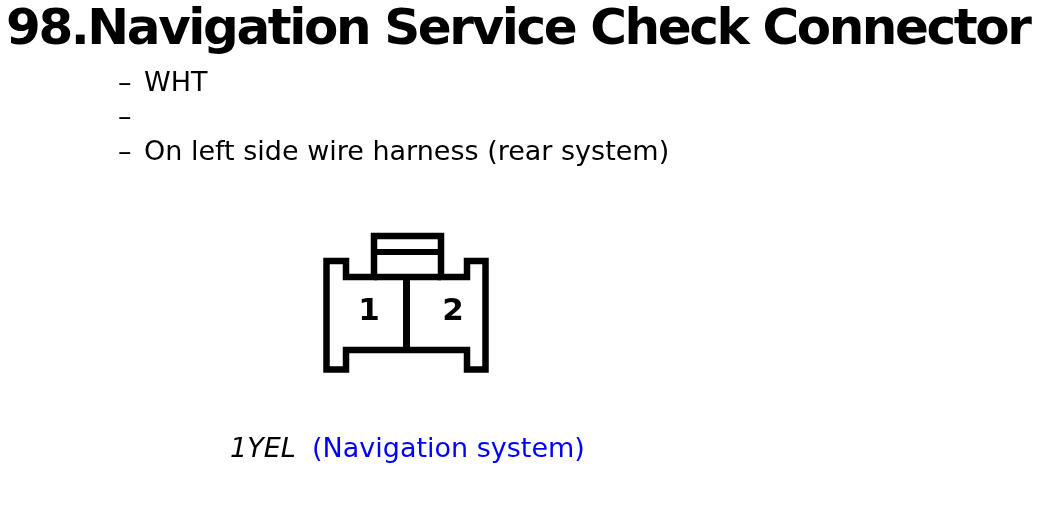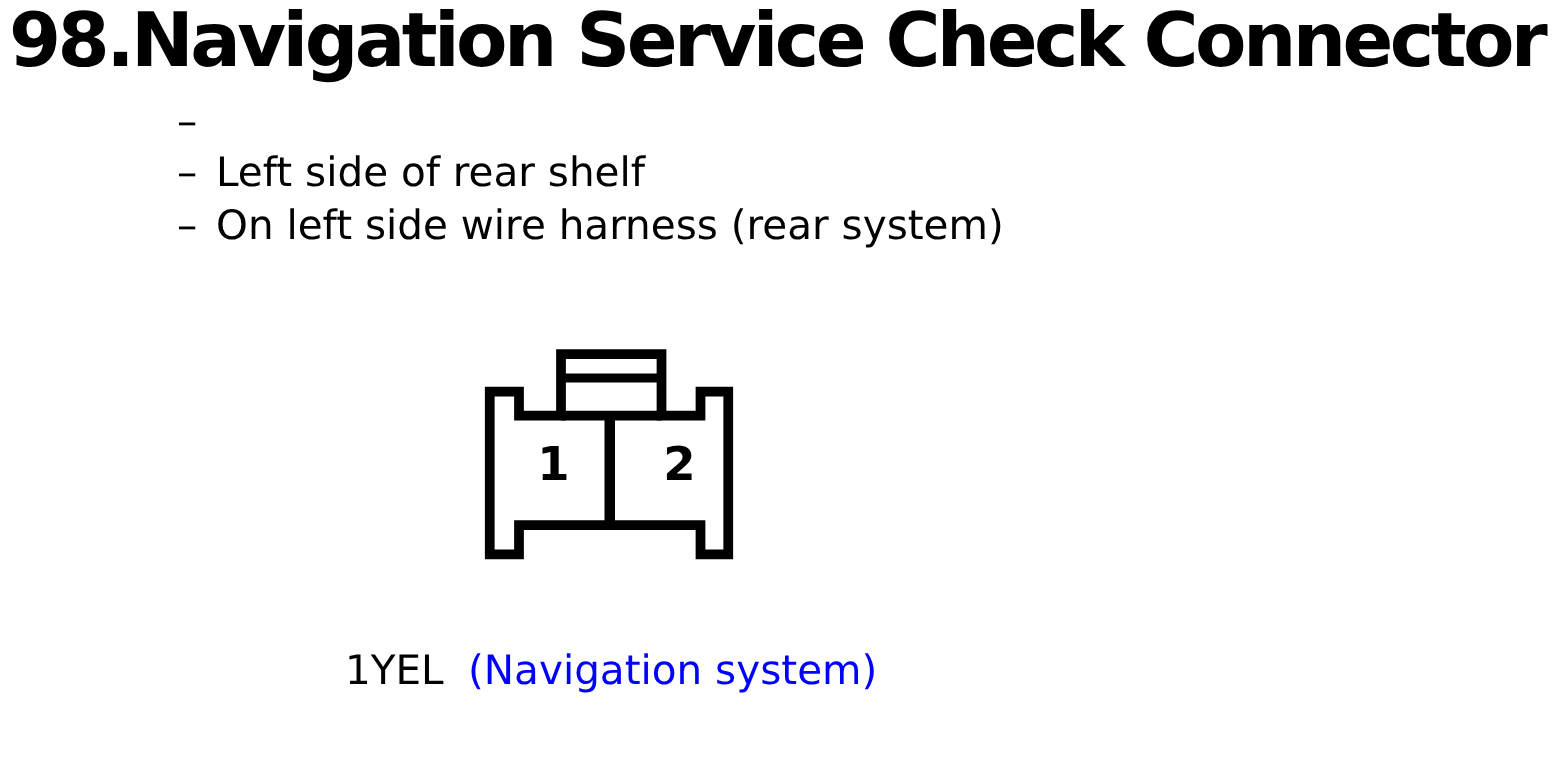"WHT" span { html: none -> <span>WHT</span> }
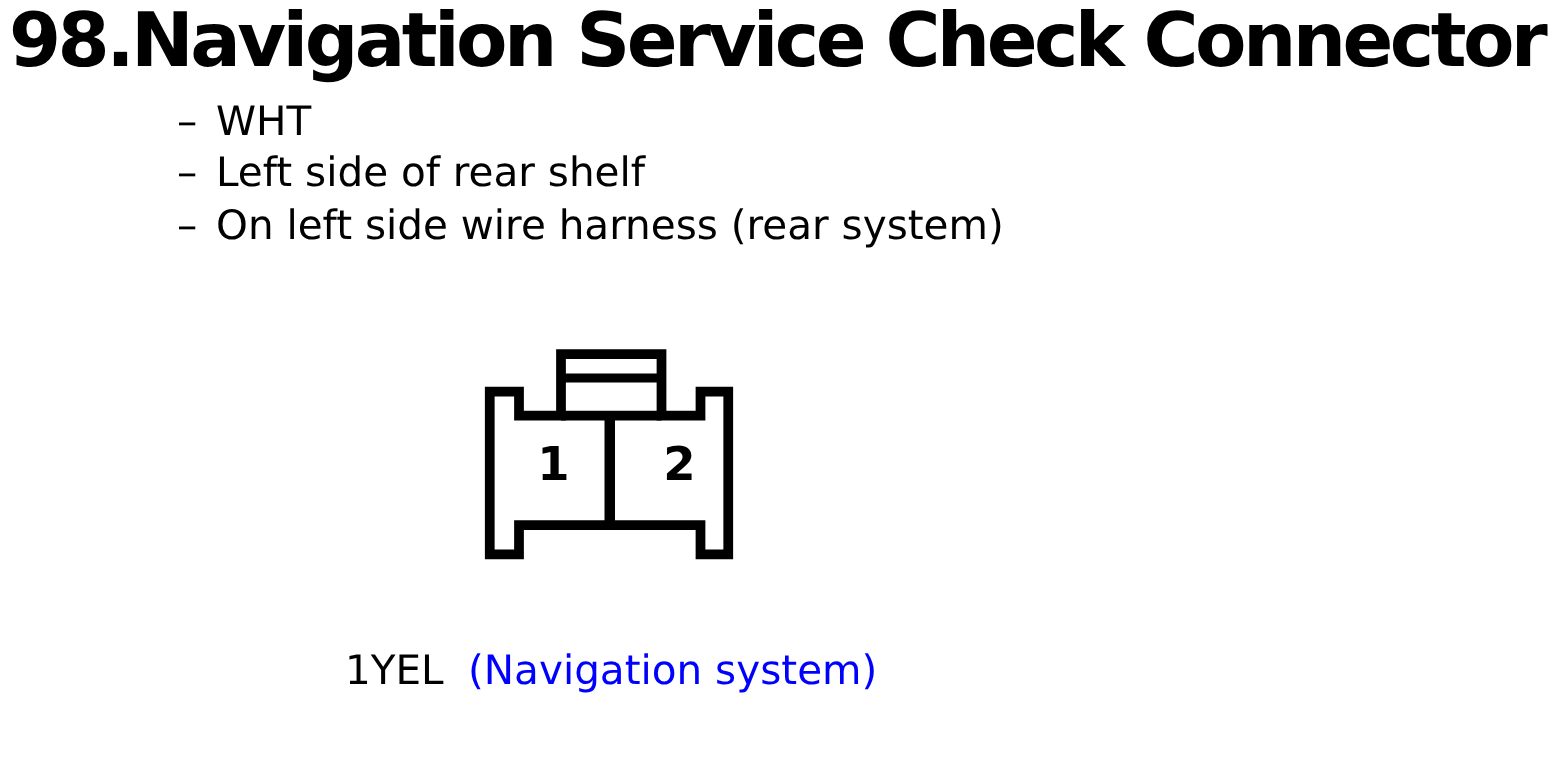"Left side of rear shelf" span { html: <span>Left side of rear shelf</span> -> none }
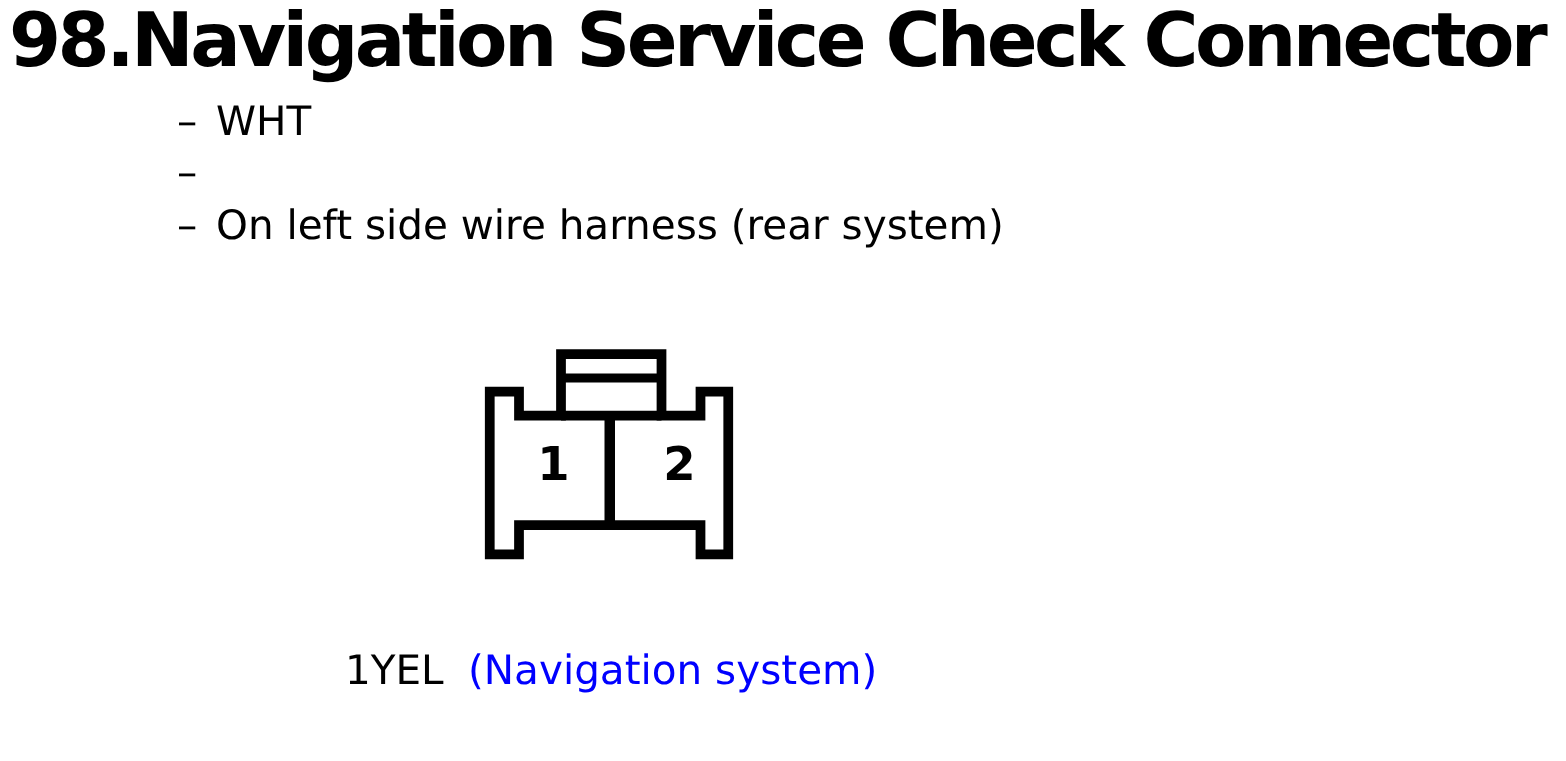"1YEL" .pin-code { font-style: none -> italic }
